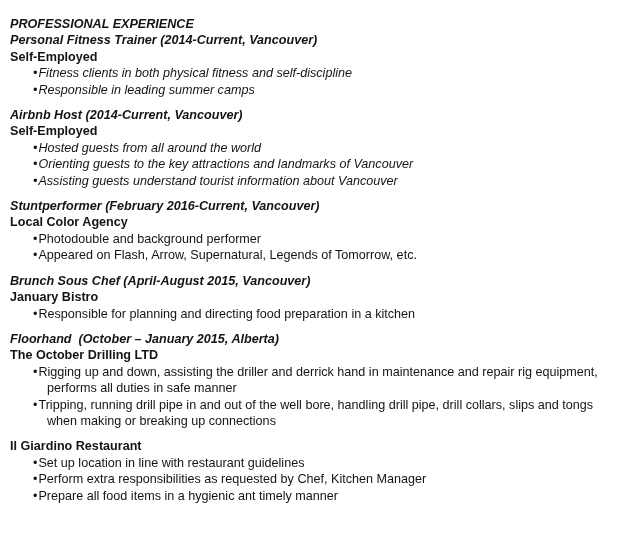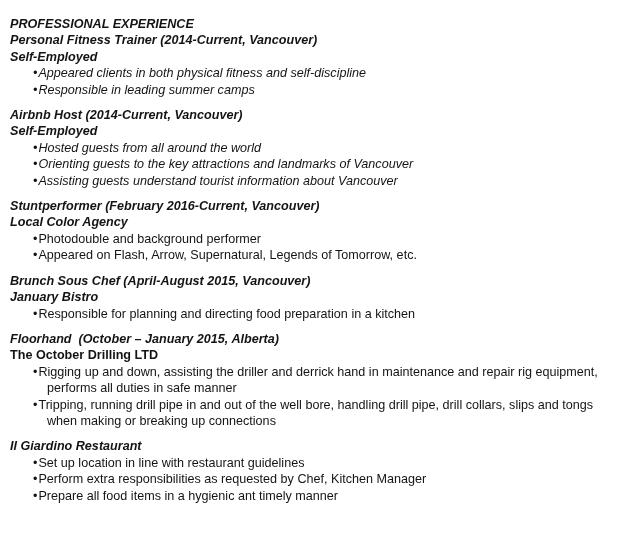"Self-Employed" .employer { font-style: italic -> none }
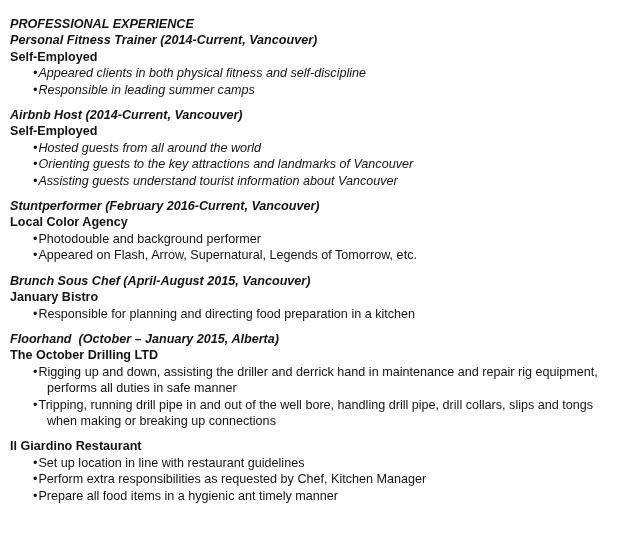"Appeared clients in both physical" span { text: Appeared -> Fitness }
